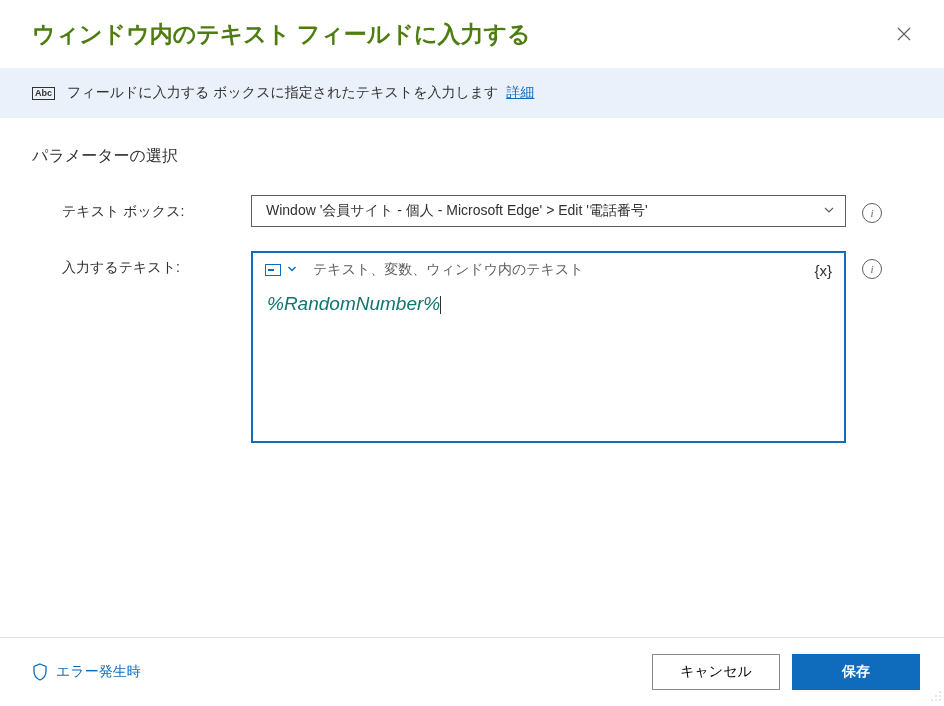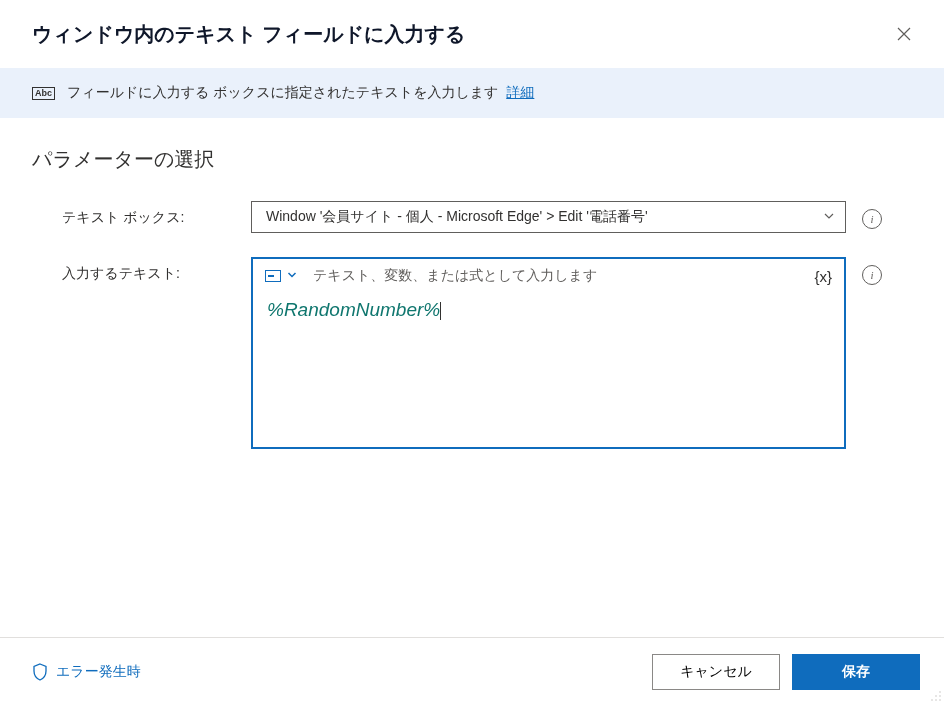"ウィンドウ内のテキスト フィールドに入力する" .title { color: #0f172a -> #4d7c0f; font-size: 20px -> 23px }
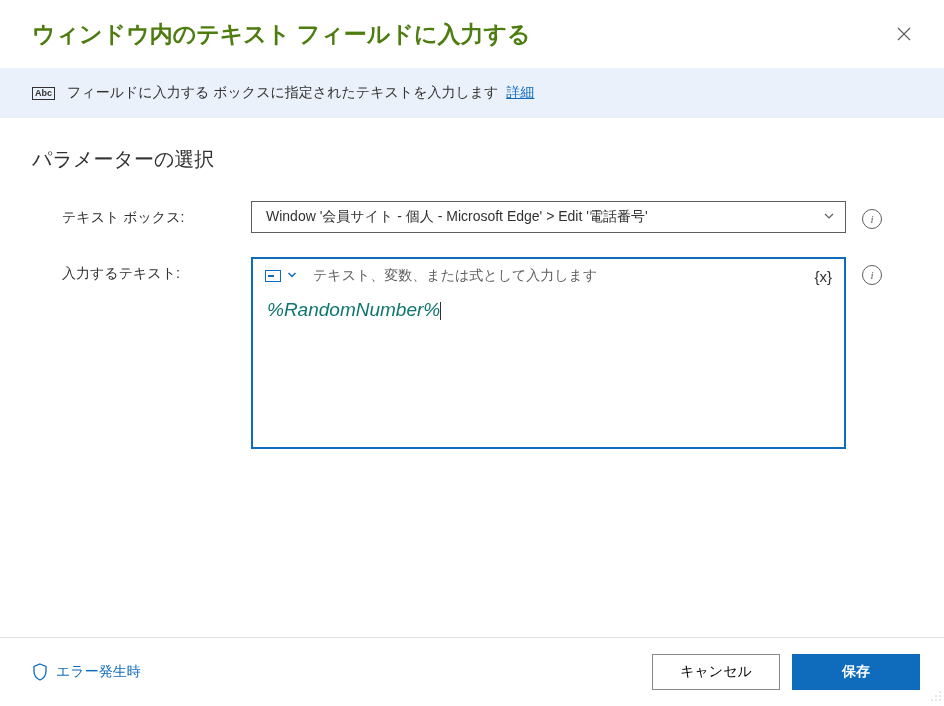"パラメーターの選択" .section-title { font-size: 20px -> 16px }
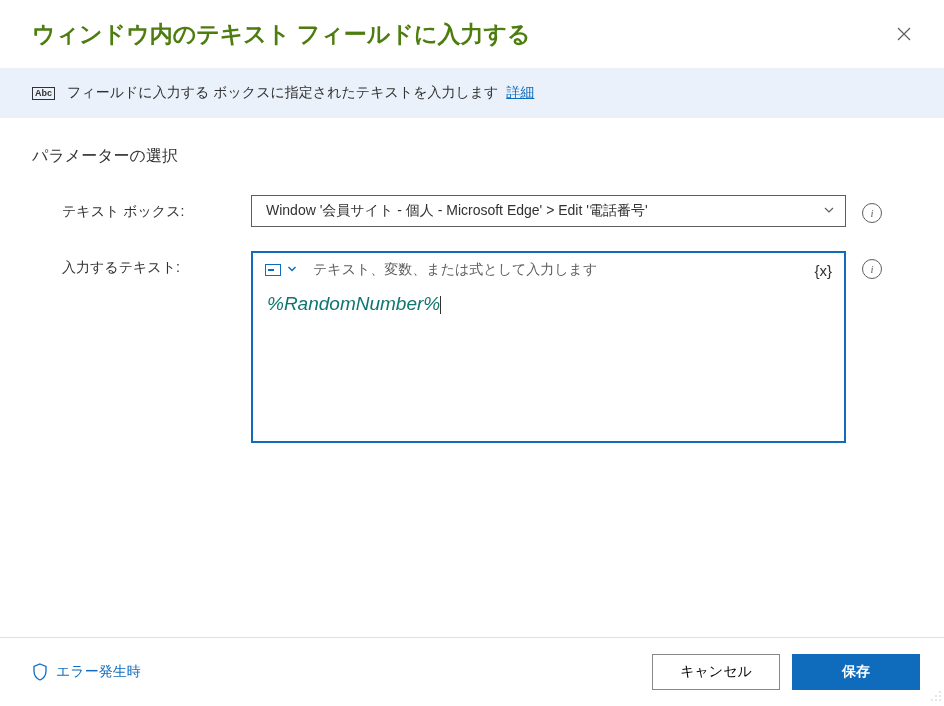"テキスト、変数、または式として入力します" span.placeholder-text { text: または式として入力します -> ウィンドウ内のテキスト }
